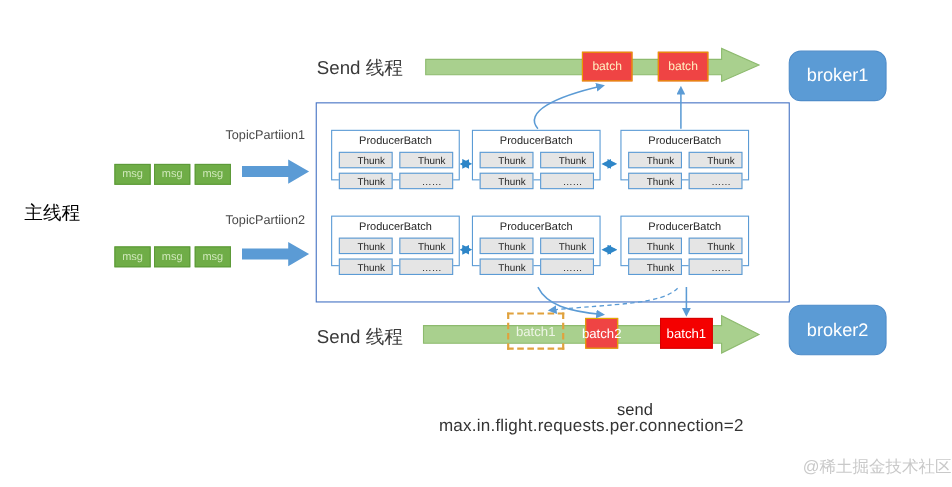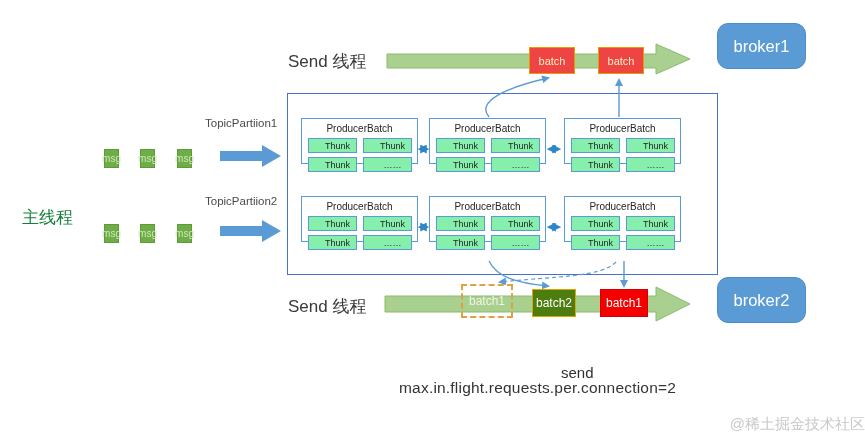"broker1" div.broker { top: 23px -> 46px }
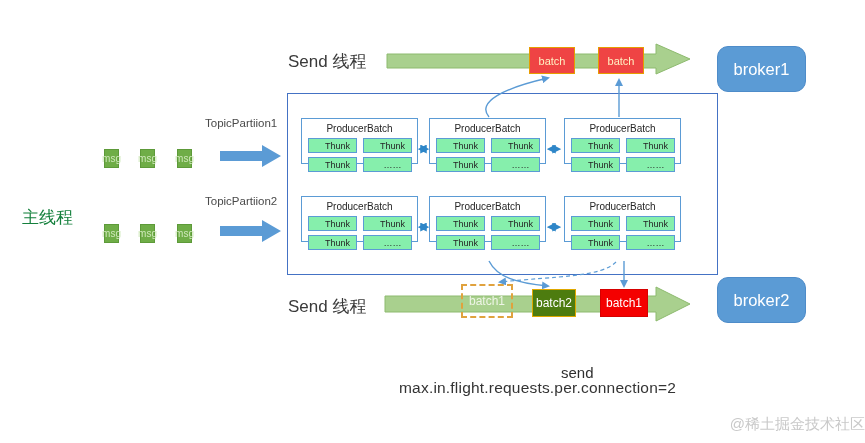"Thunk" .cell { background: #86efac -> #e5e5e5 }
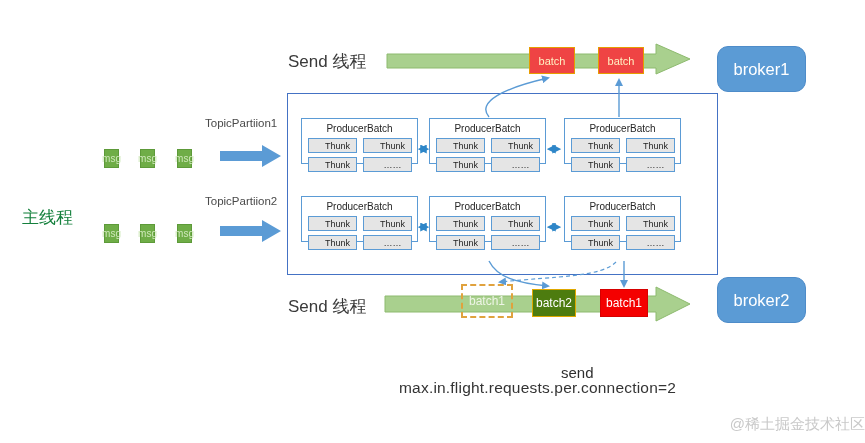"msg" .msg { width: 15px -> 33px }
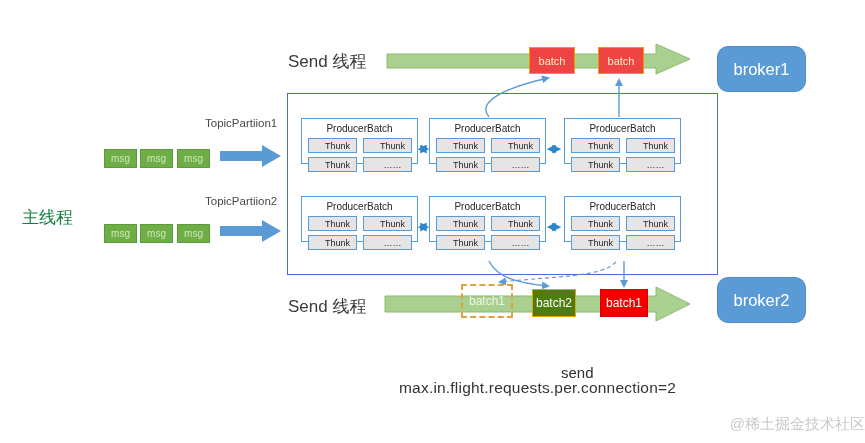"主线程" .main-thread { color: #15803d -> #000000; margin-top: 24px -> none }
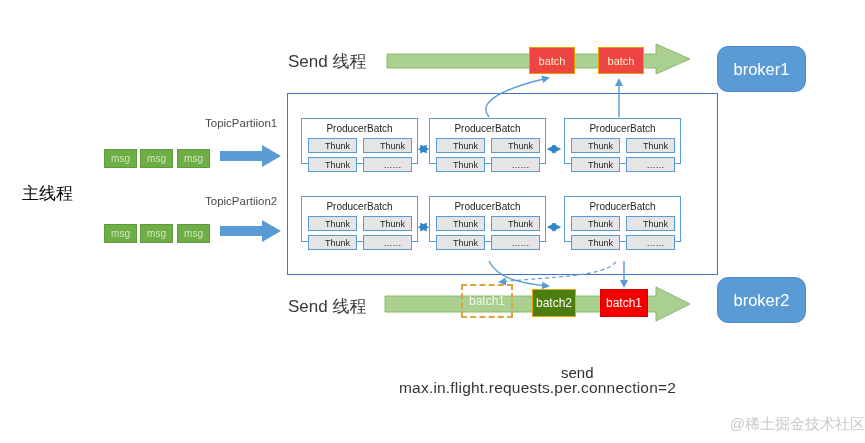"batch2" .batch-b.orange { background: #4d7c0f -> #ef4444; width: 44px -> 30px }
